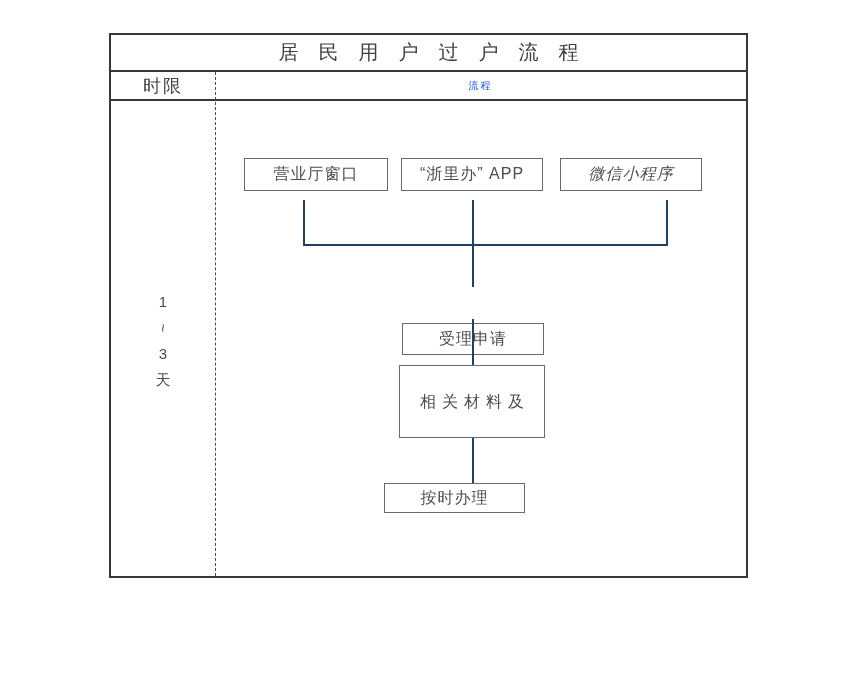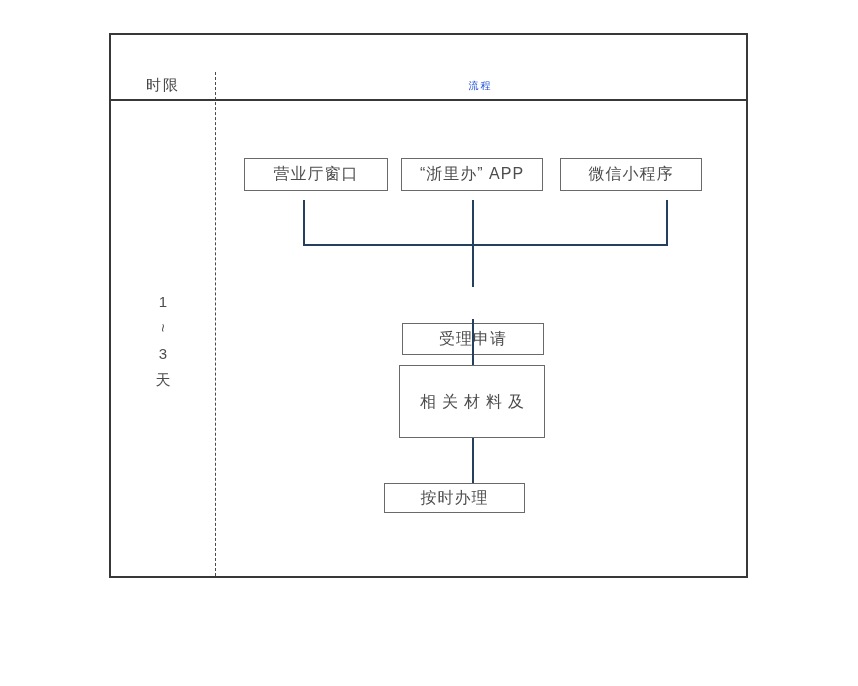"居民用户过户流程" div.title-row { html: none -> <div>居民用户过户流程</div> }
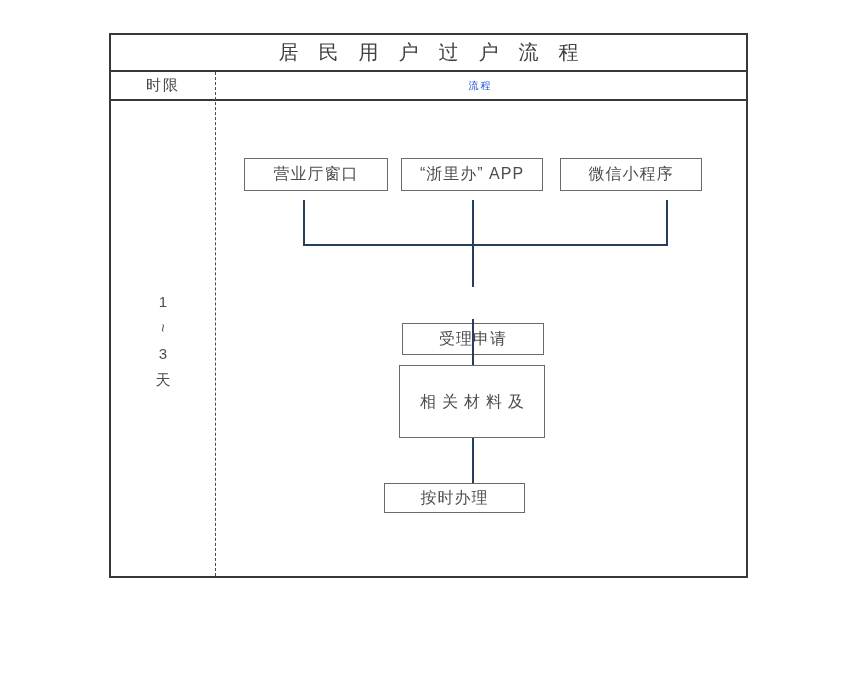"时限" .header-left { font-size: 15px -> 18px }
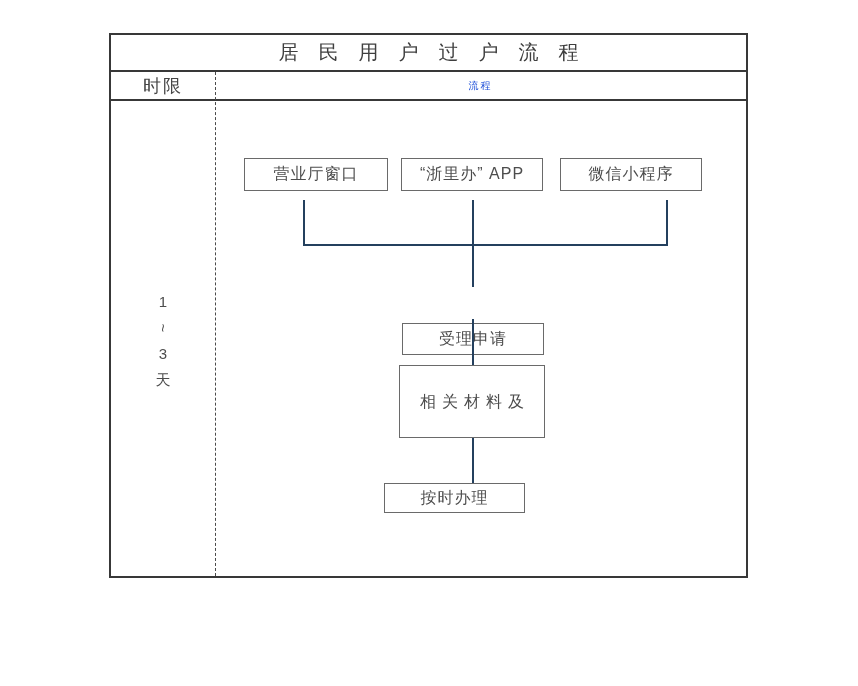"微信小程序" .channel-3 { font-style: none -> italic }
